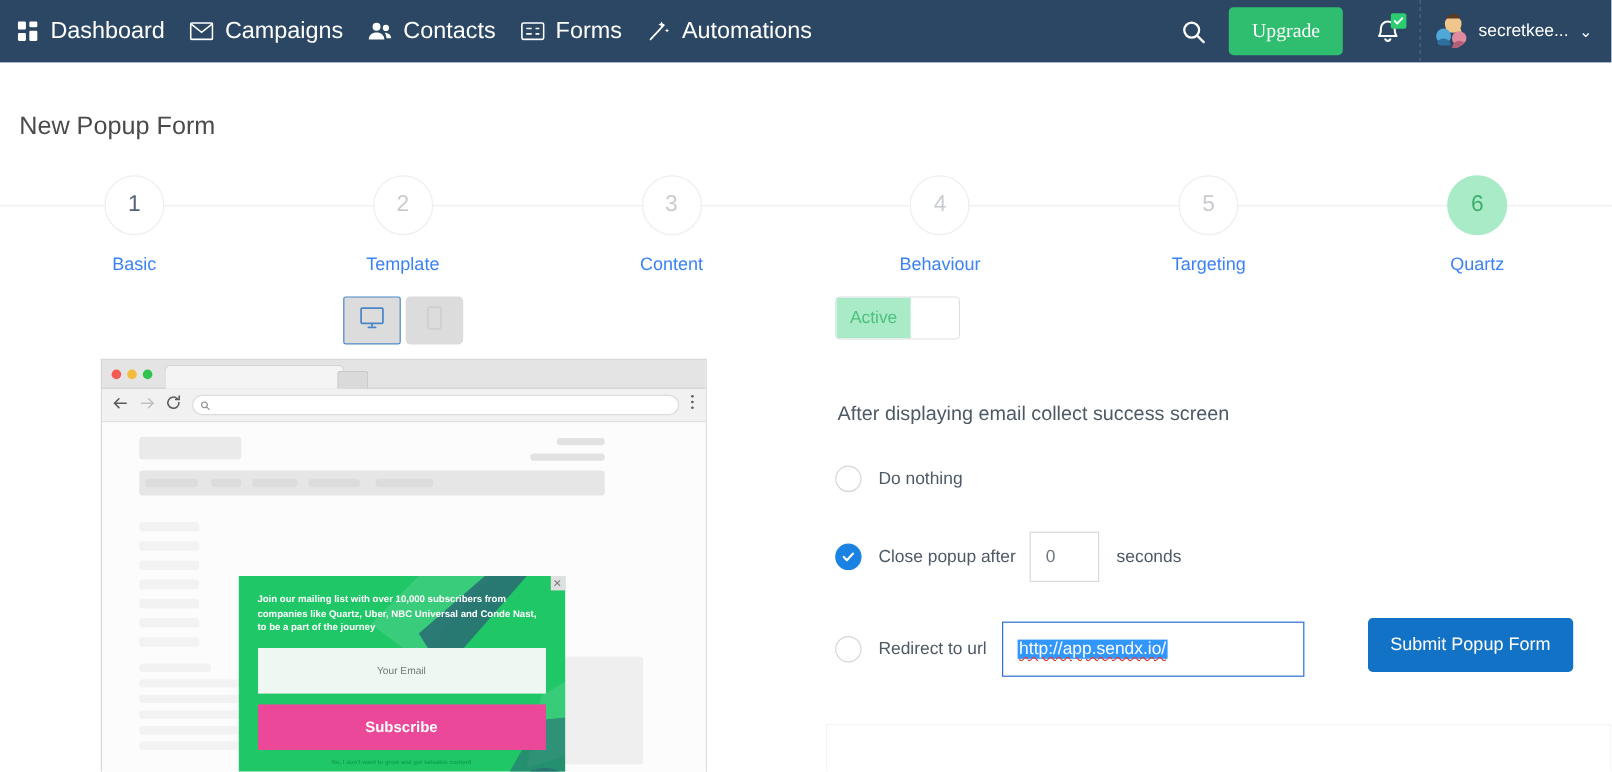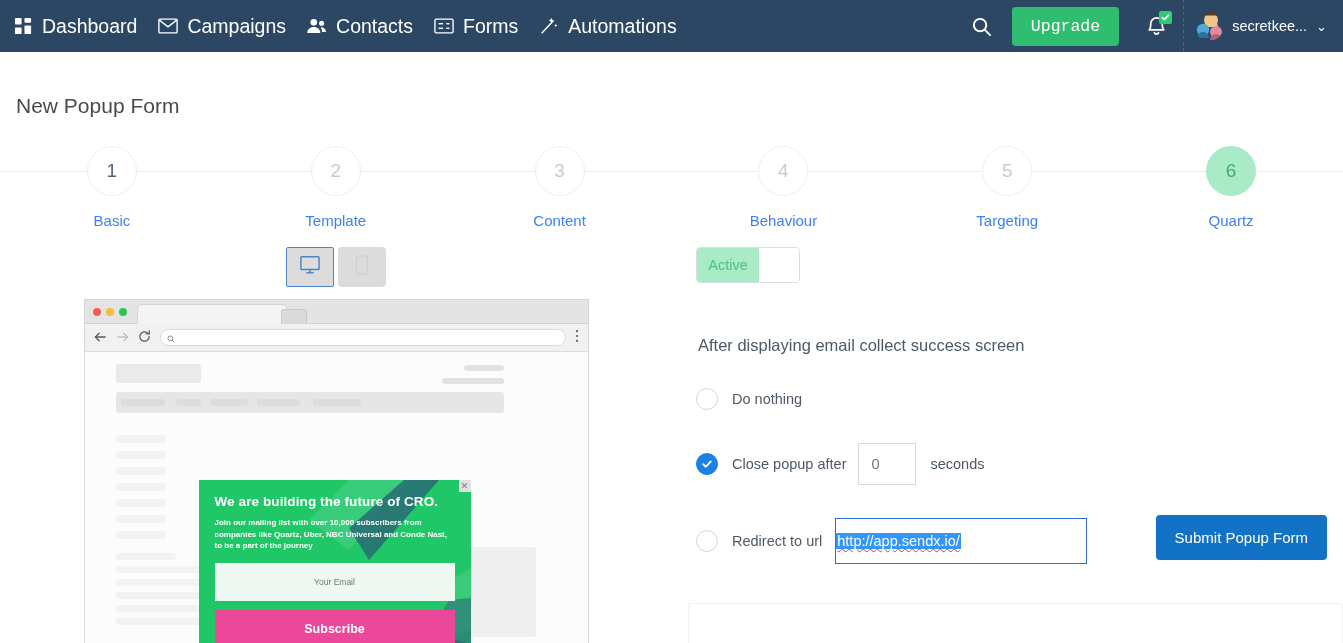"Upgrade" .upgrade-btn { font-family: Liberation Mono, monospace -> Liberation Serif, serif }
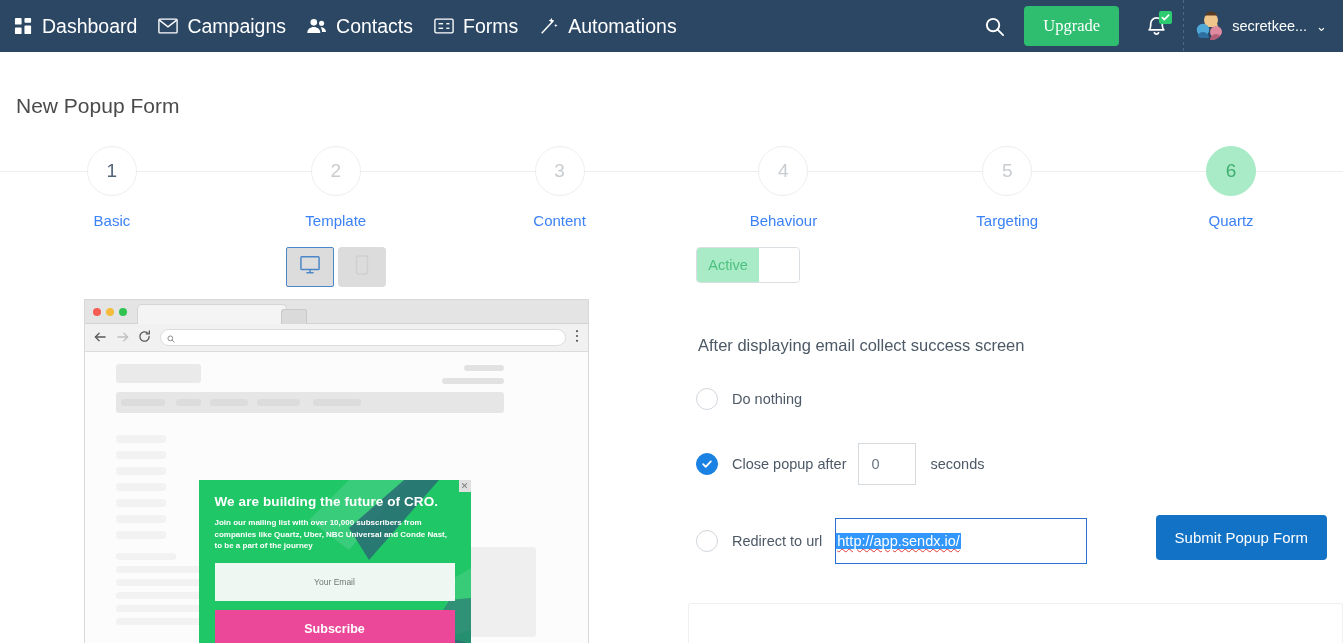"We are building the future" div.popup-h { html: <div>We are building the future of CRO.</div> -> none }
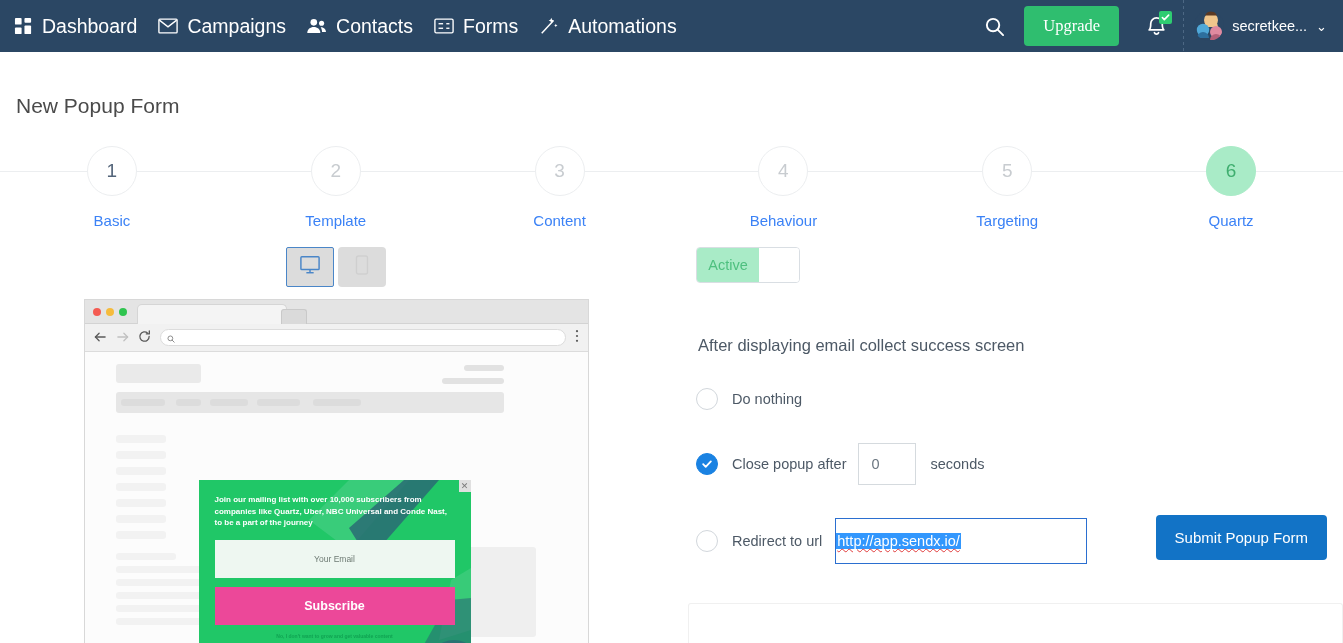"http://app.sendx.io/" .url-box { padding-left: none -> 12px }
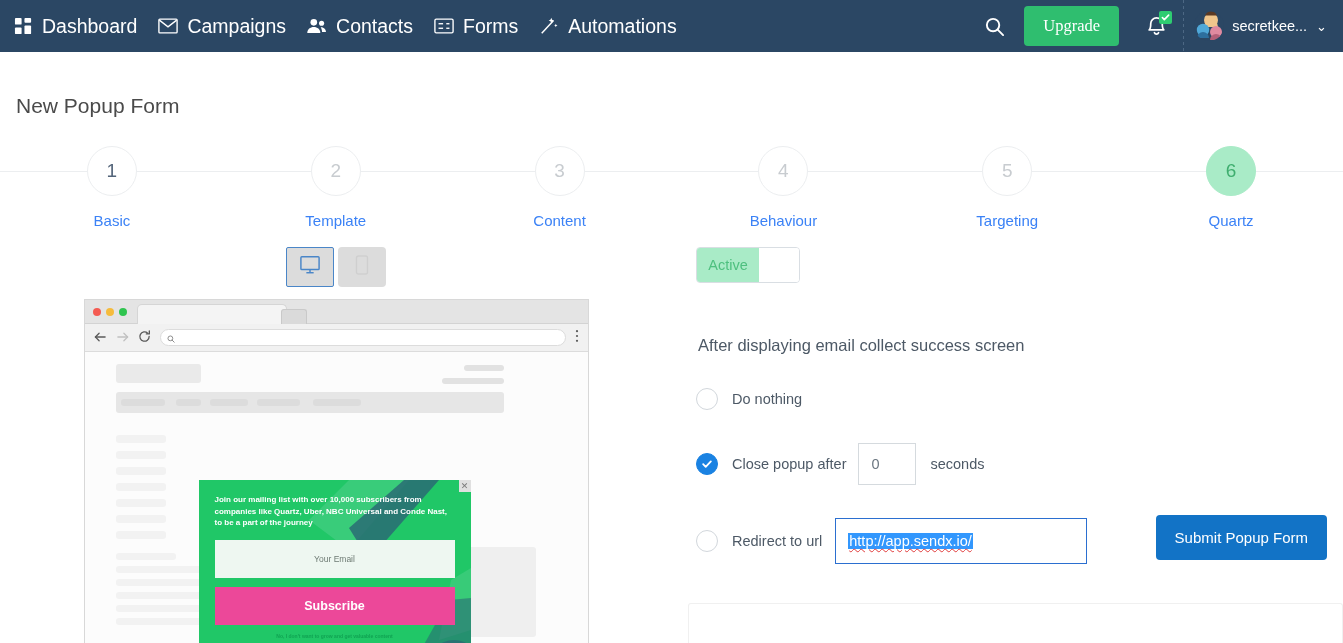"Submit Popup Form" .submit-wrap { right: 0px -> 16px }
